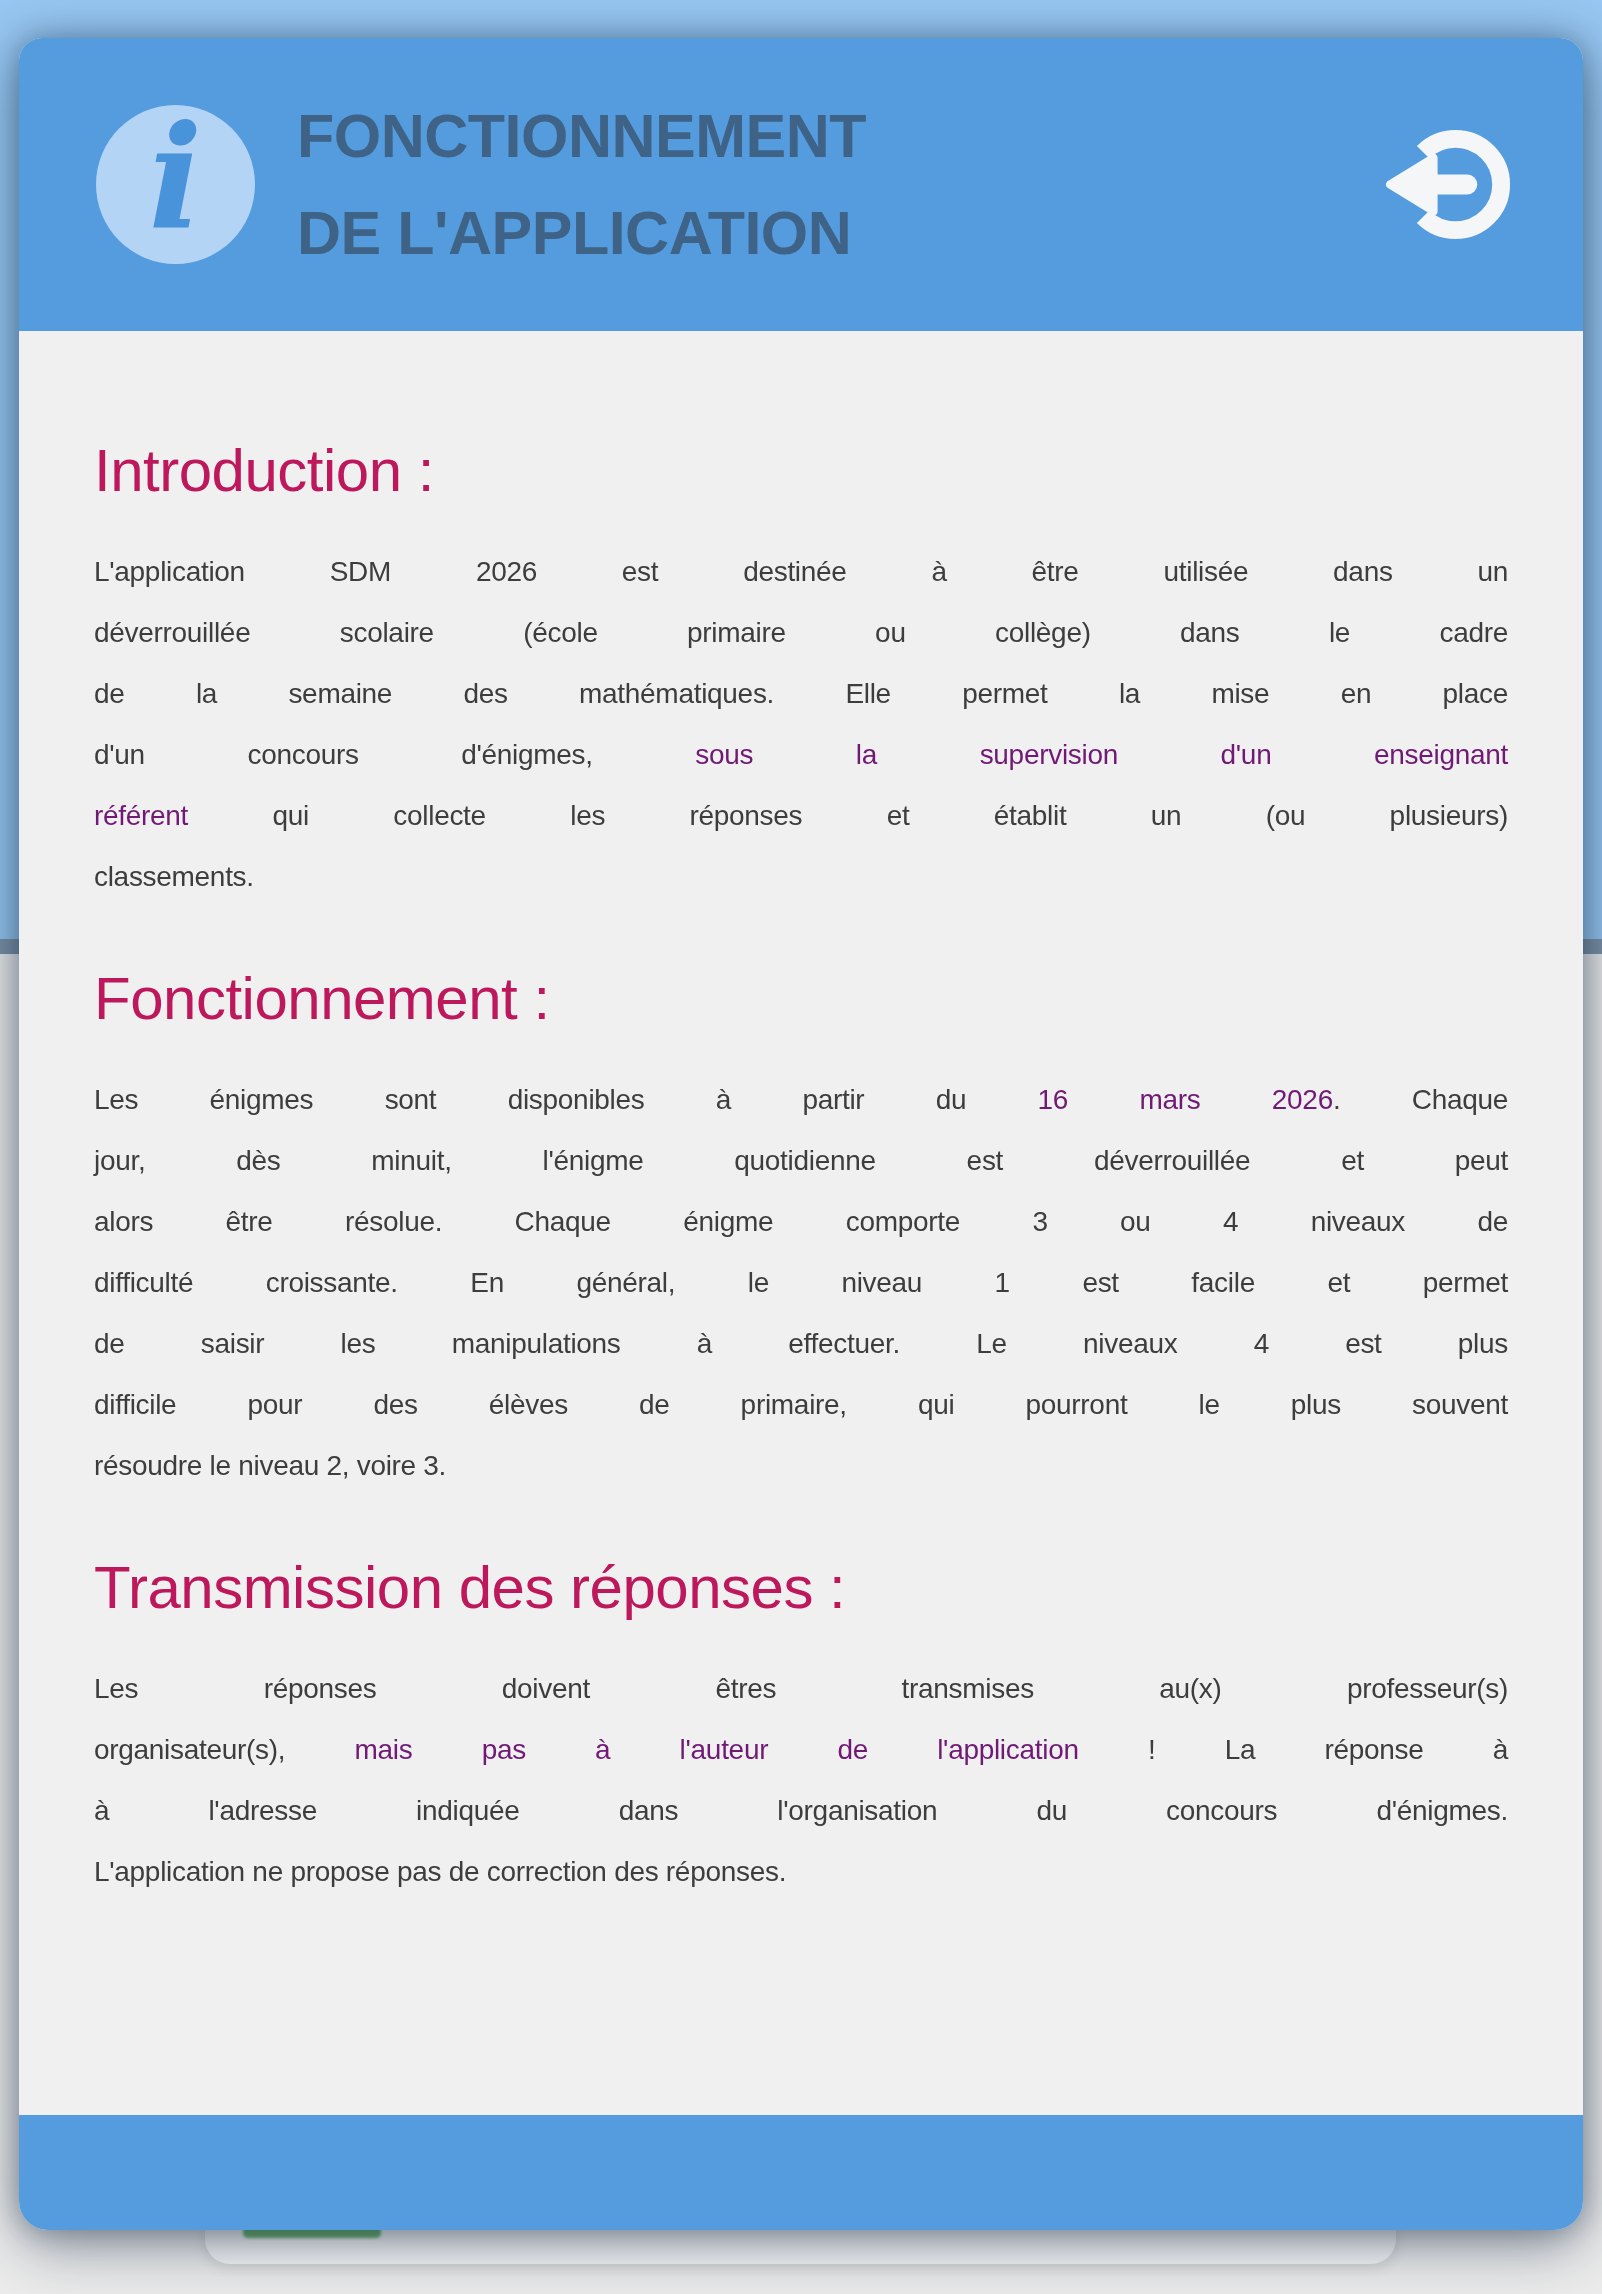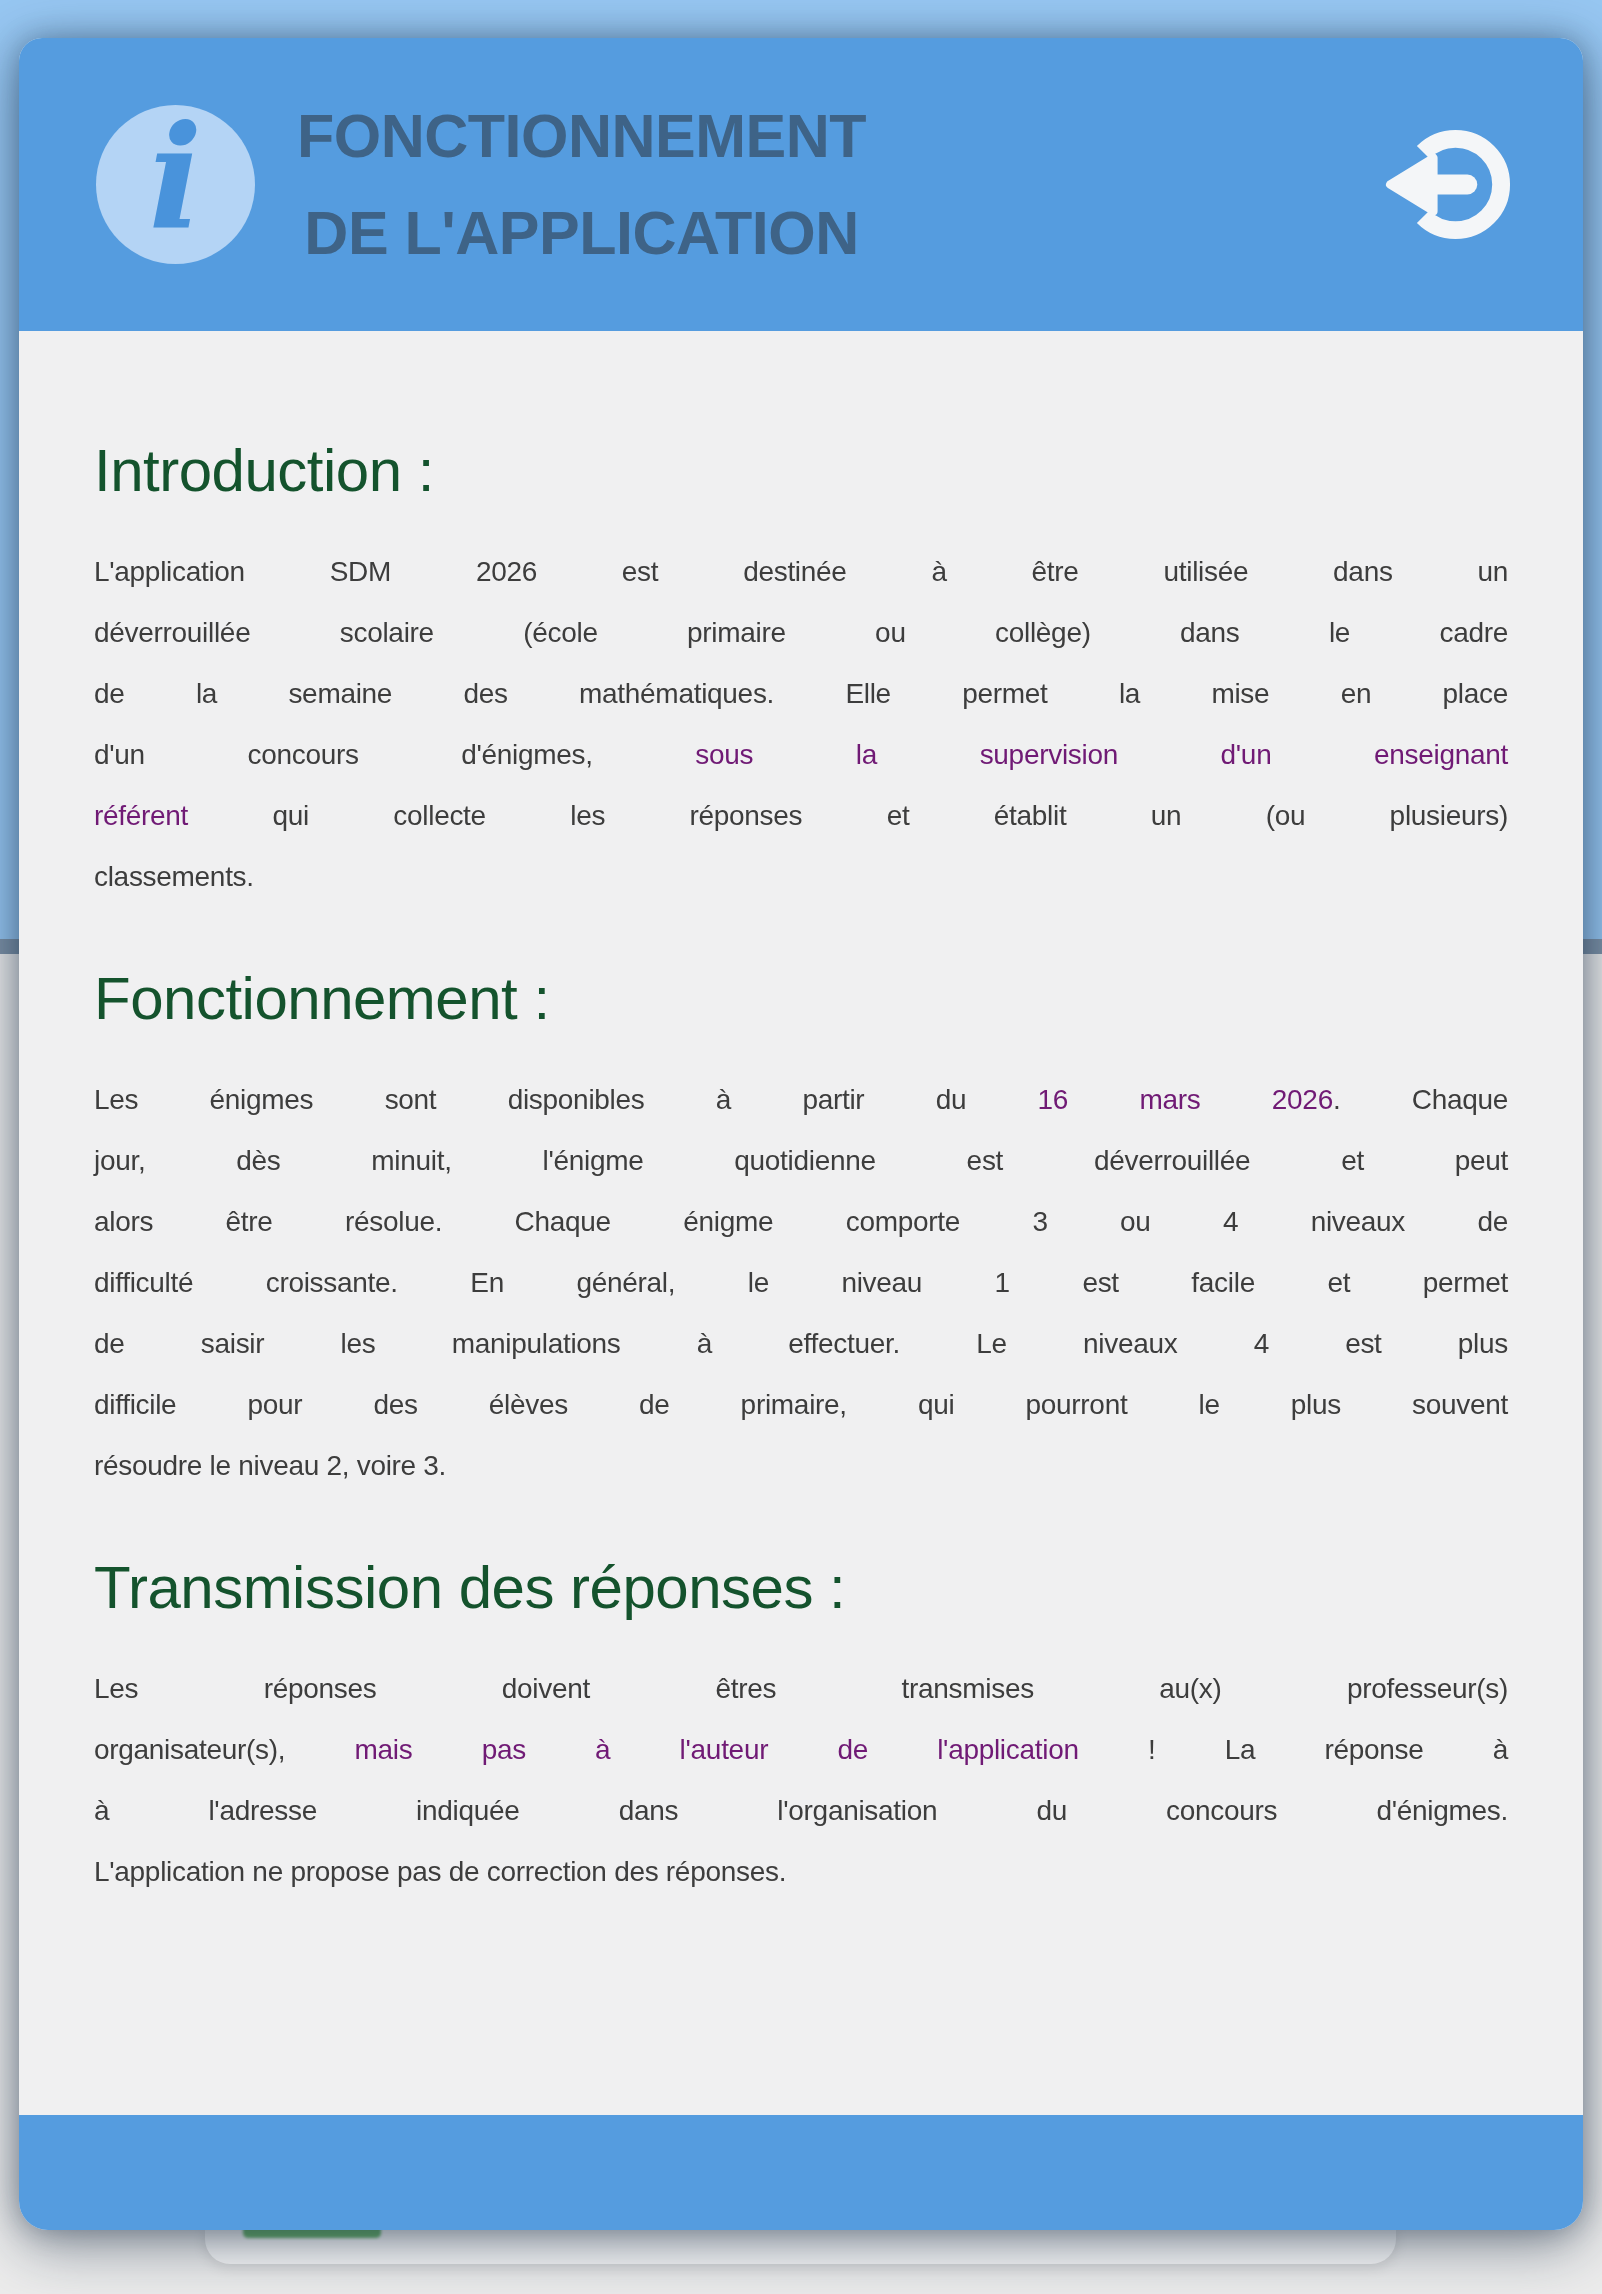"FONCTIONNEMENT" .header-title { text-align: center -> none }
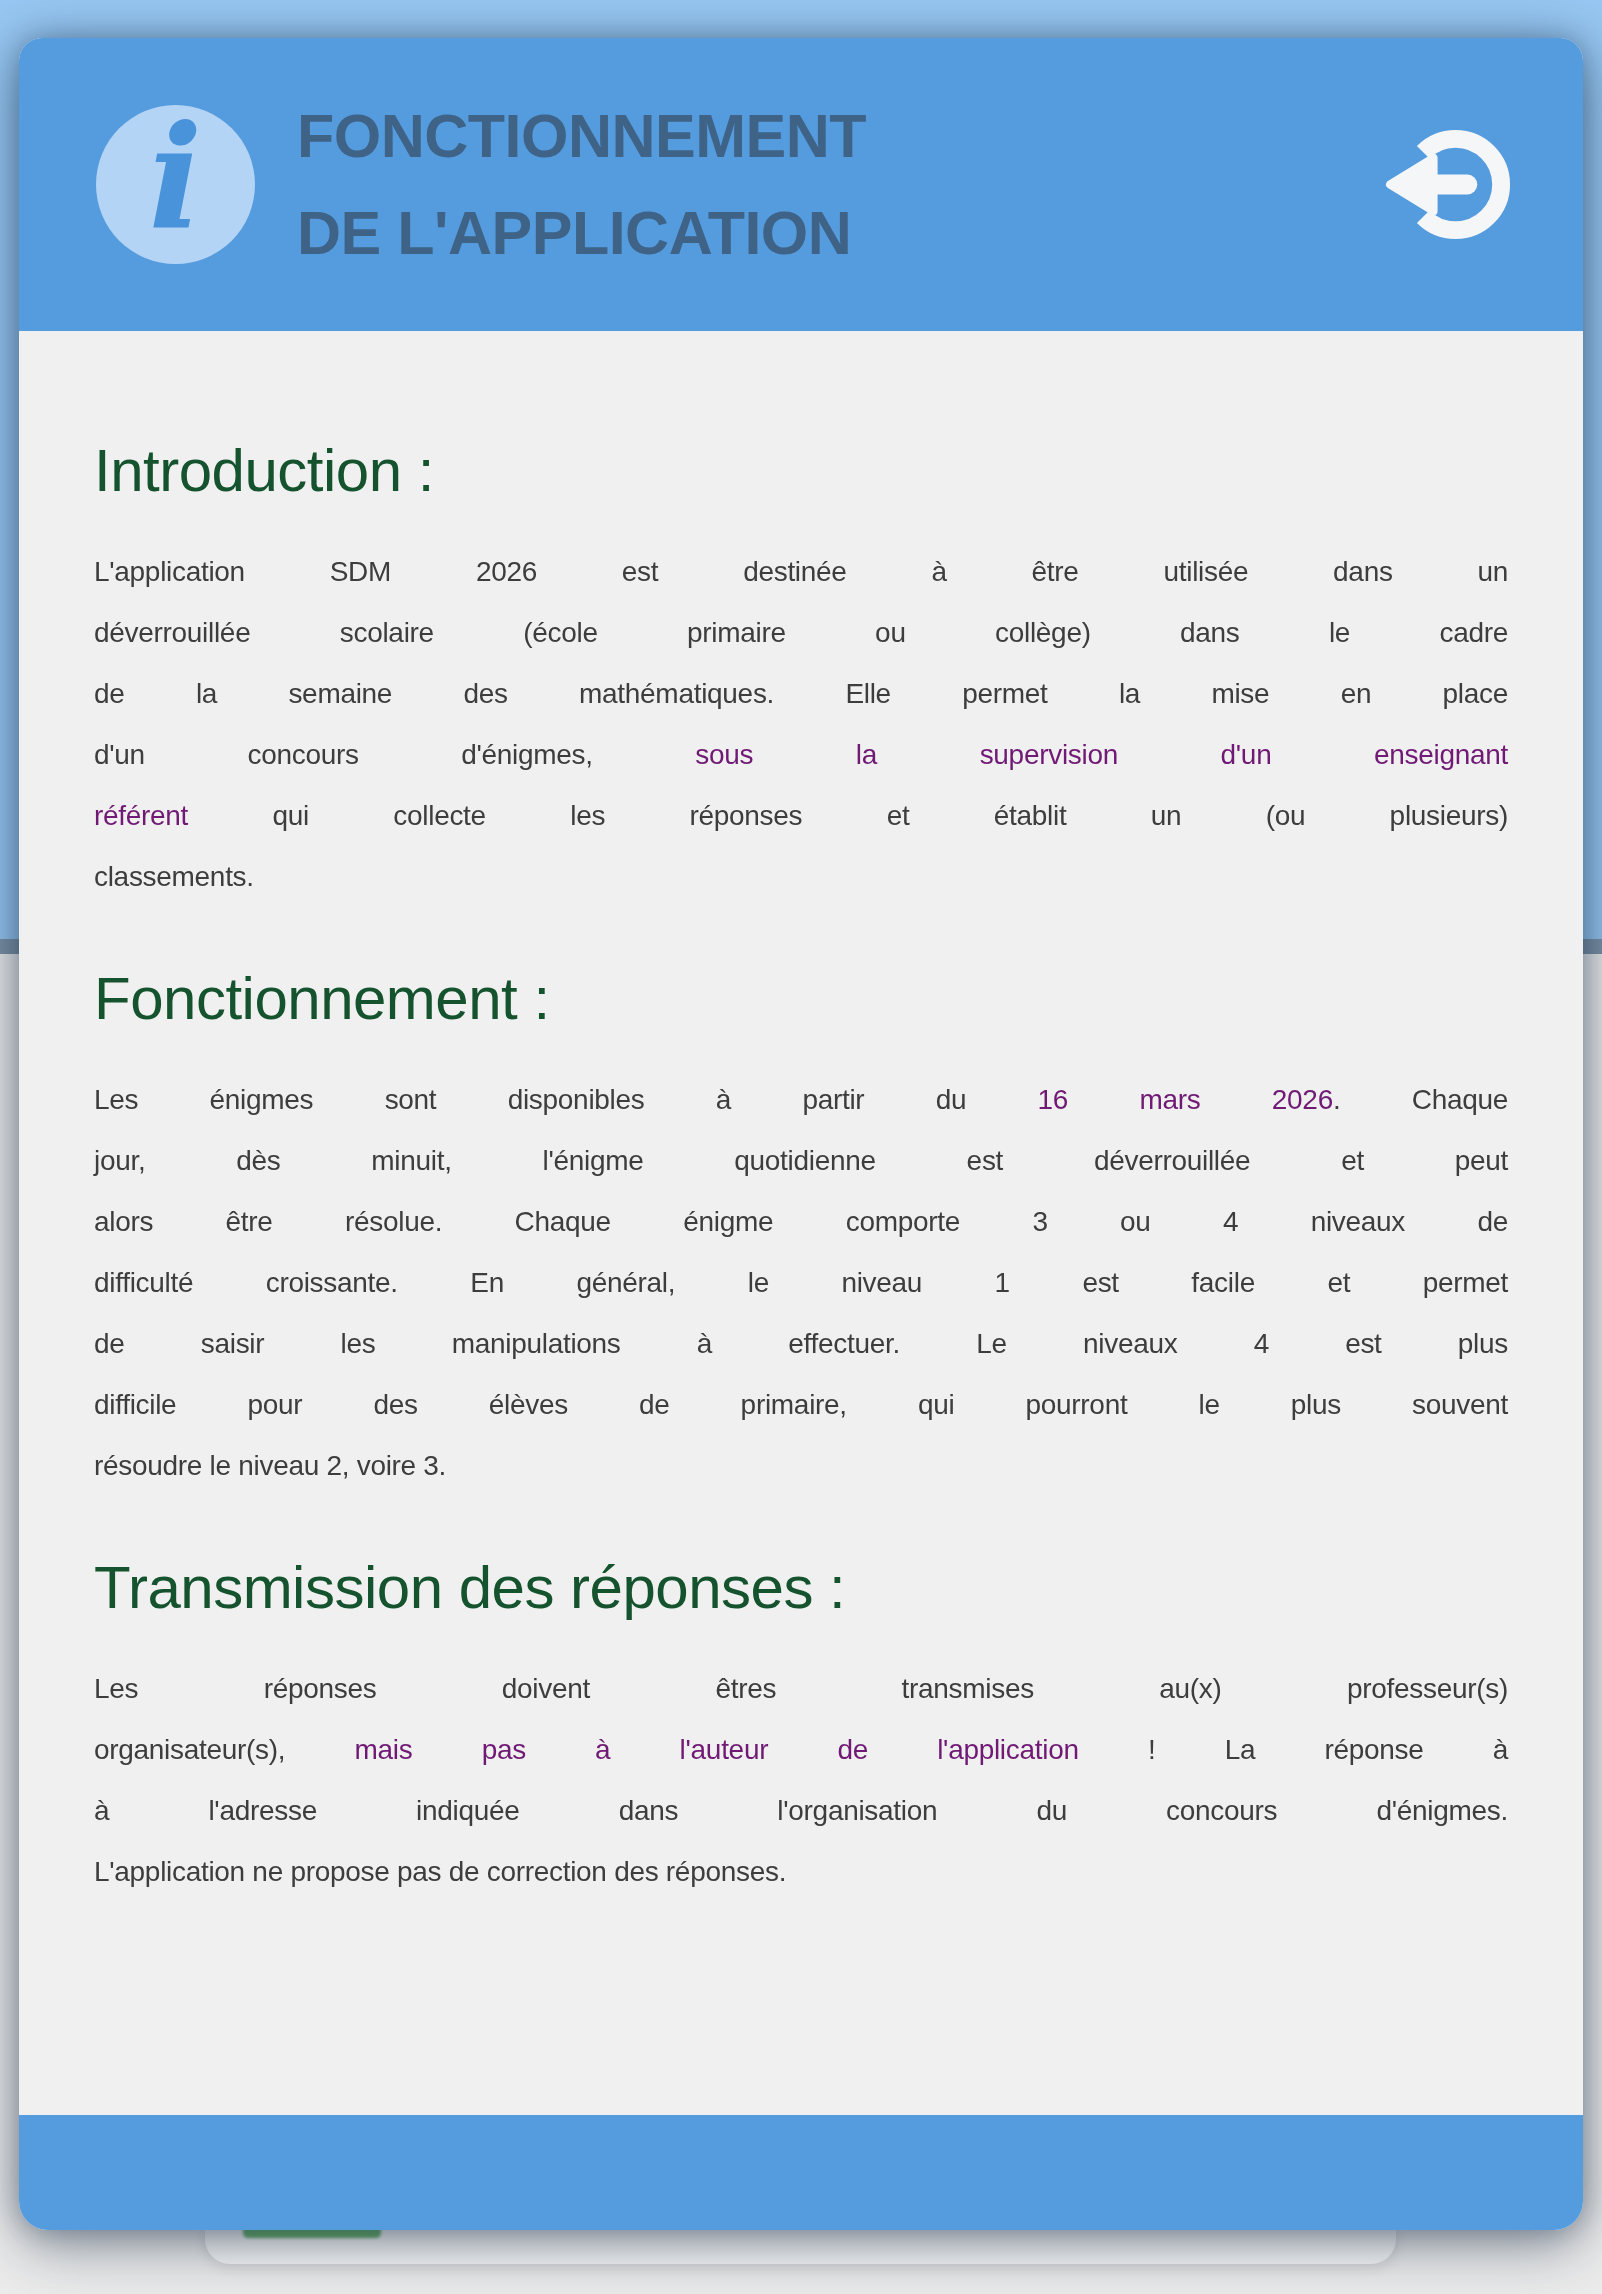"Introduction :" .section-heading { color: #14532d -> #be185d }
